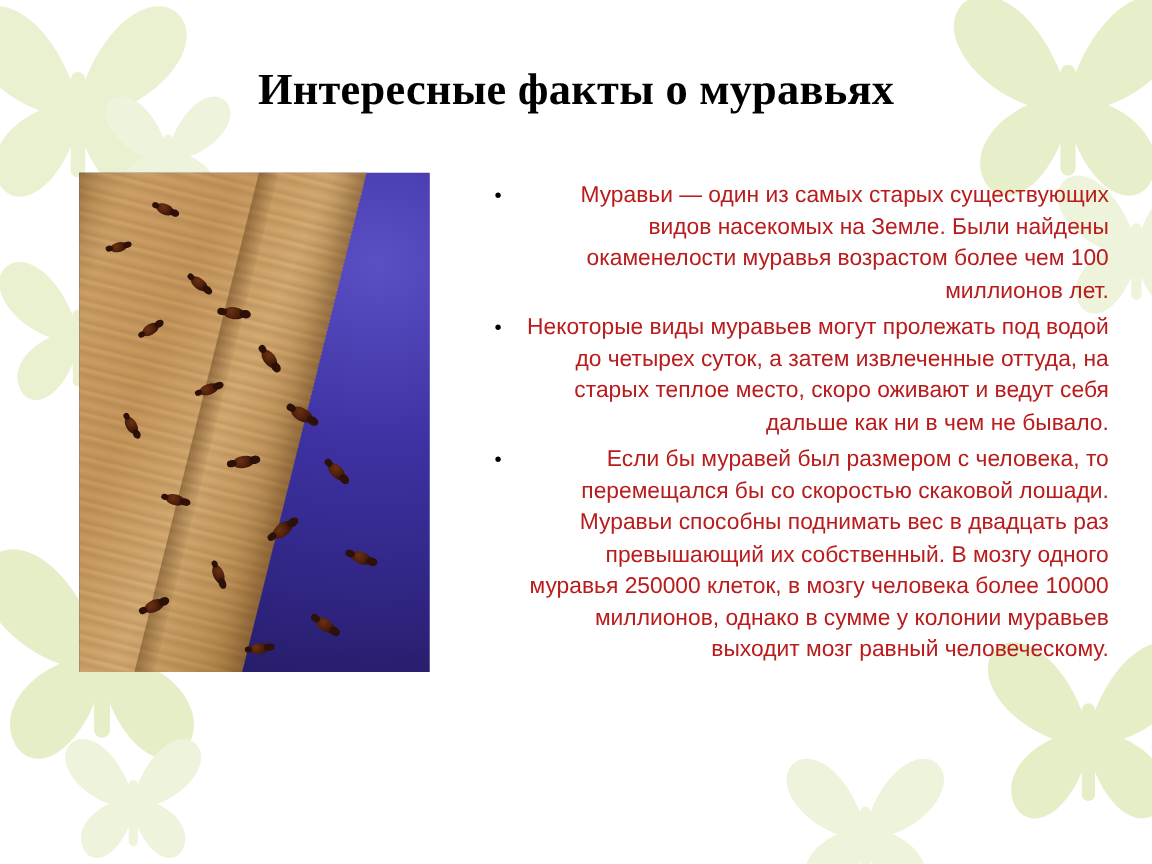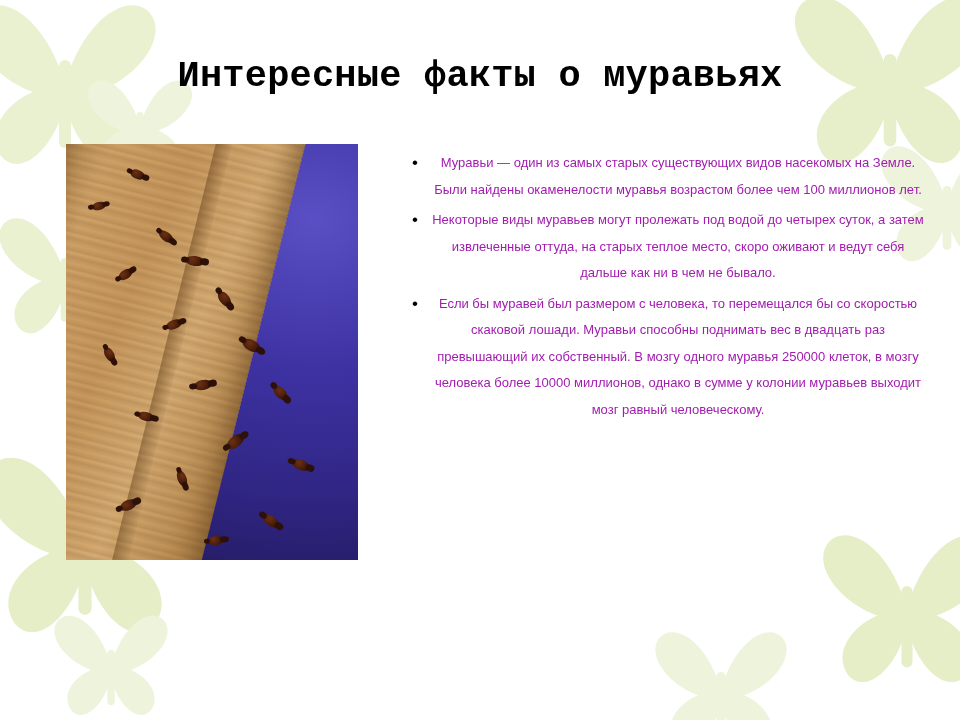"Интересные факты о муравьях" .title { font-family: Liberation Mono, monospace -> Liberation Serif, serif }
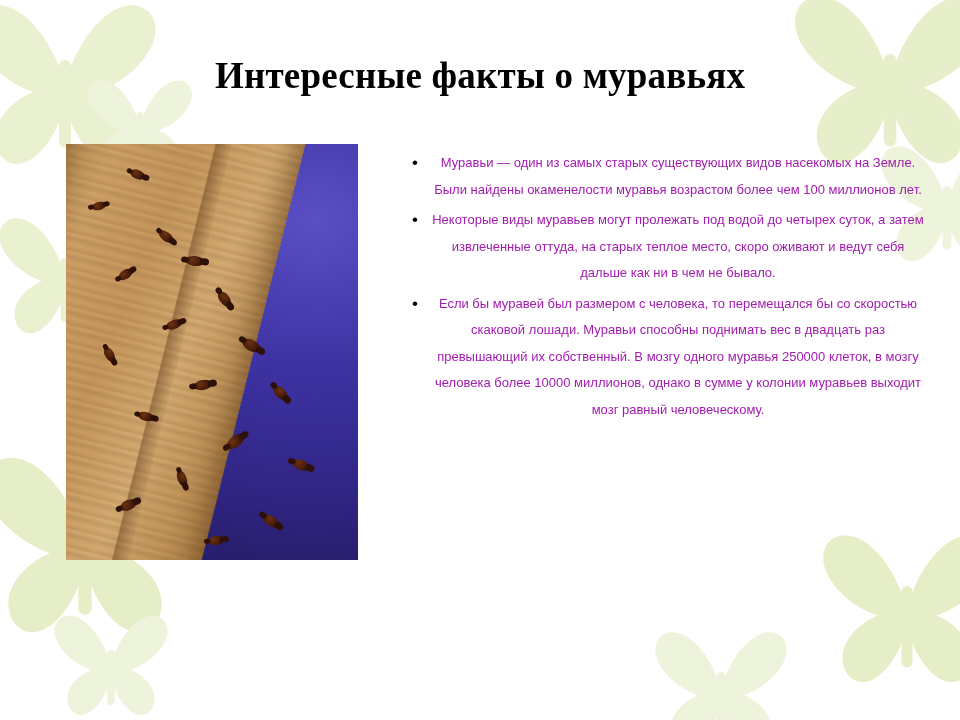"Муравьи — один из самых" .fact-text { color: #a21caf -> #b91c1c; font-size: 13px -> 19px; text-align: center -> right }
